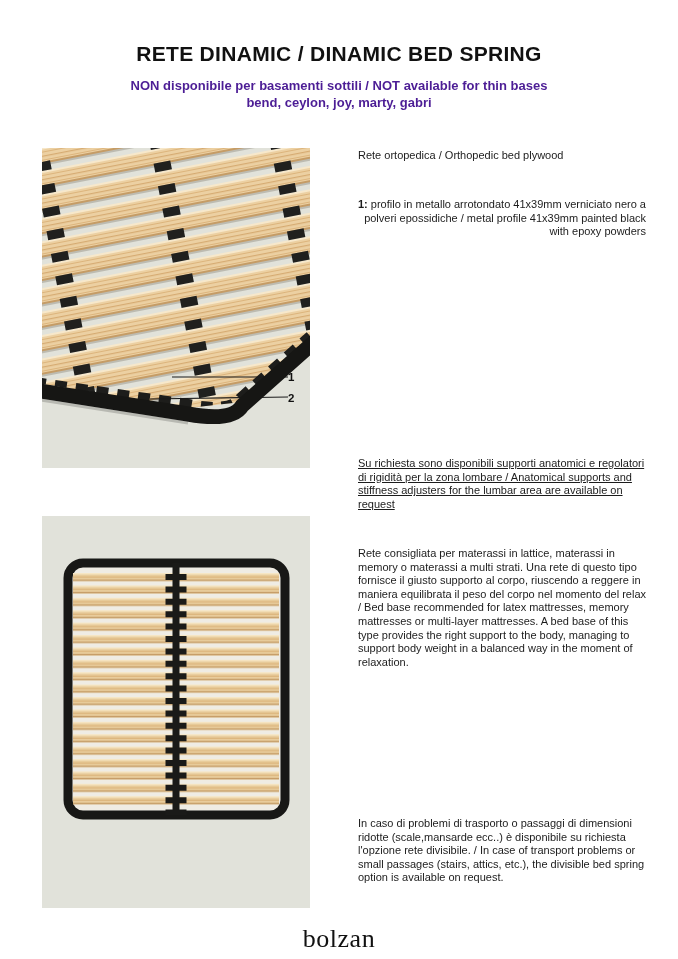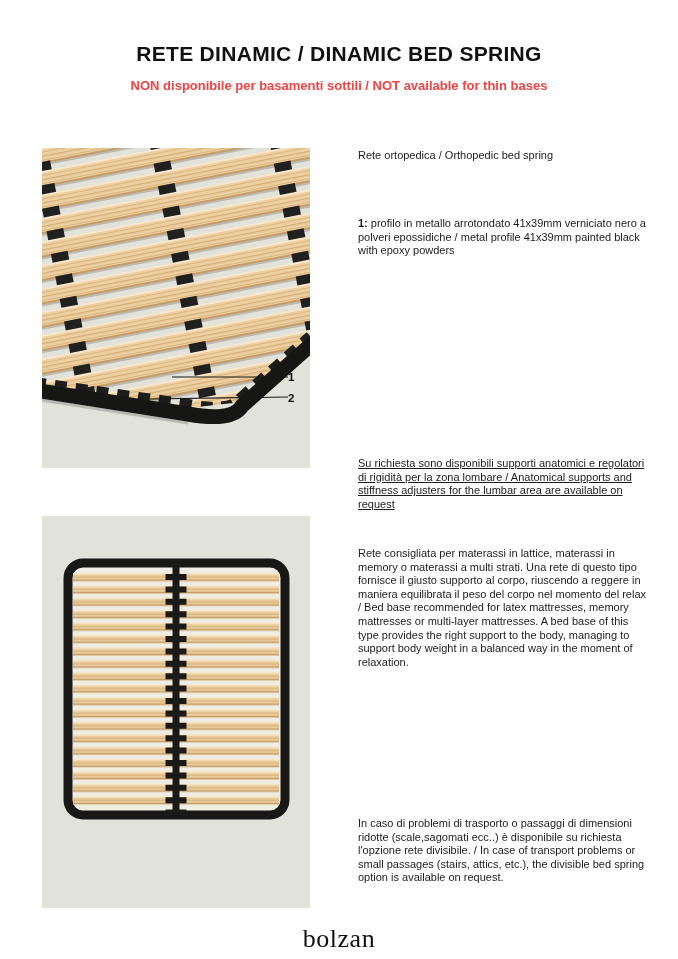"NON disponibile per basamenti sottili" .header .sub { color: #ef4444 -> #4c1d95 }
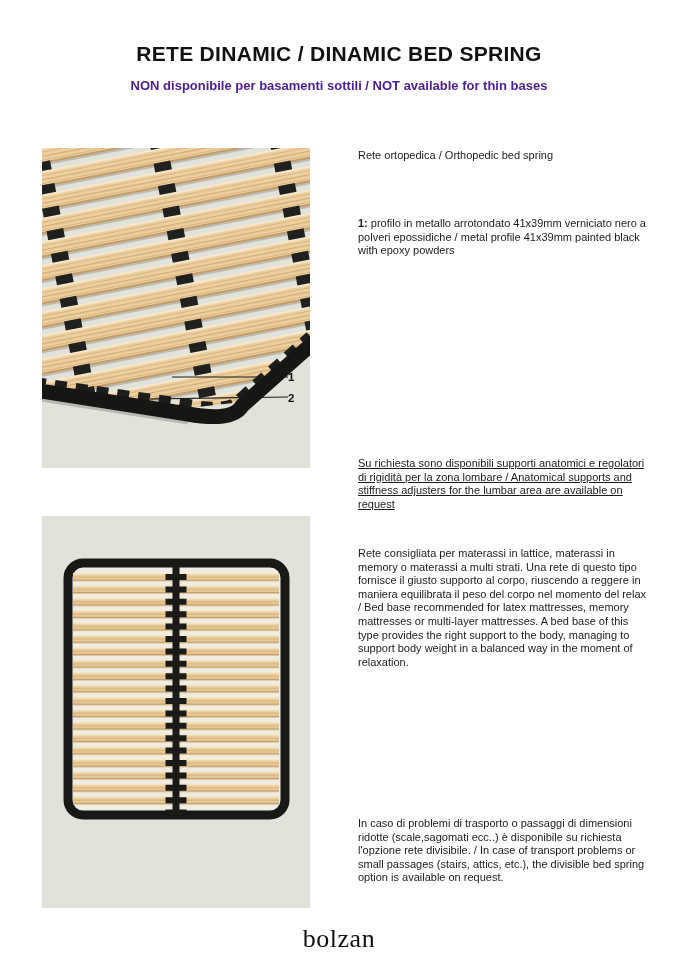"bend, ceylon, joy, marty, gabri" p.sub { html: none -> <p>bend, ceylon, joy, marty, gabri</p> }
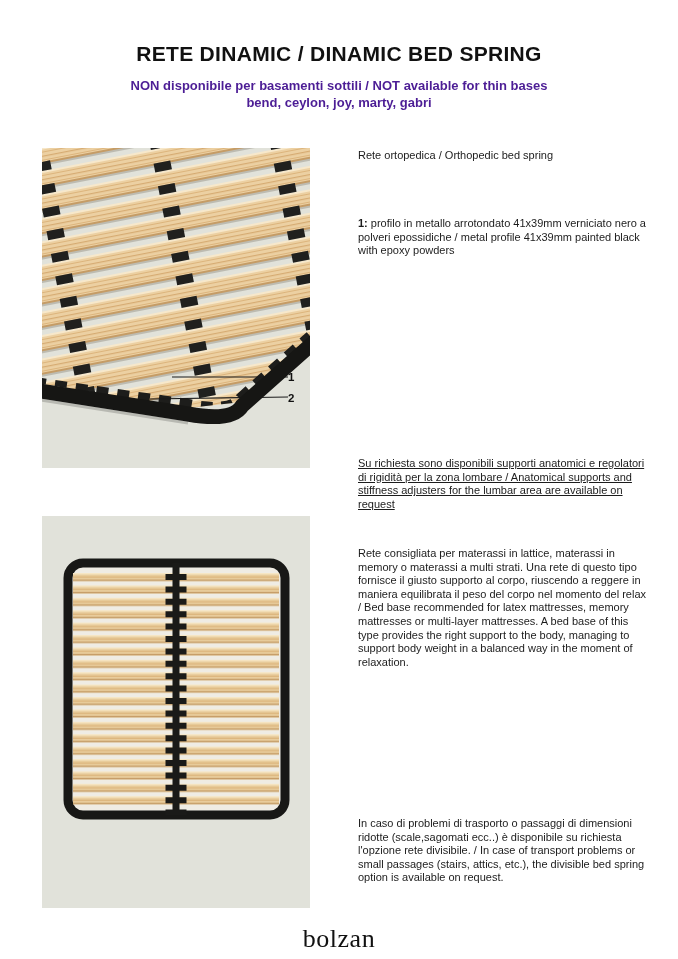"Rete ortopedica / Orthopedic bed" p.blk { text: spring -> plywood }
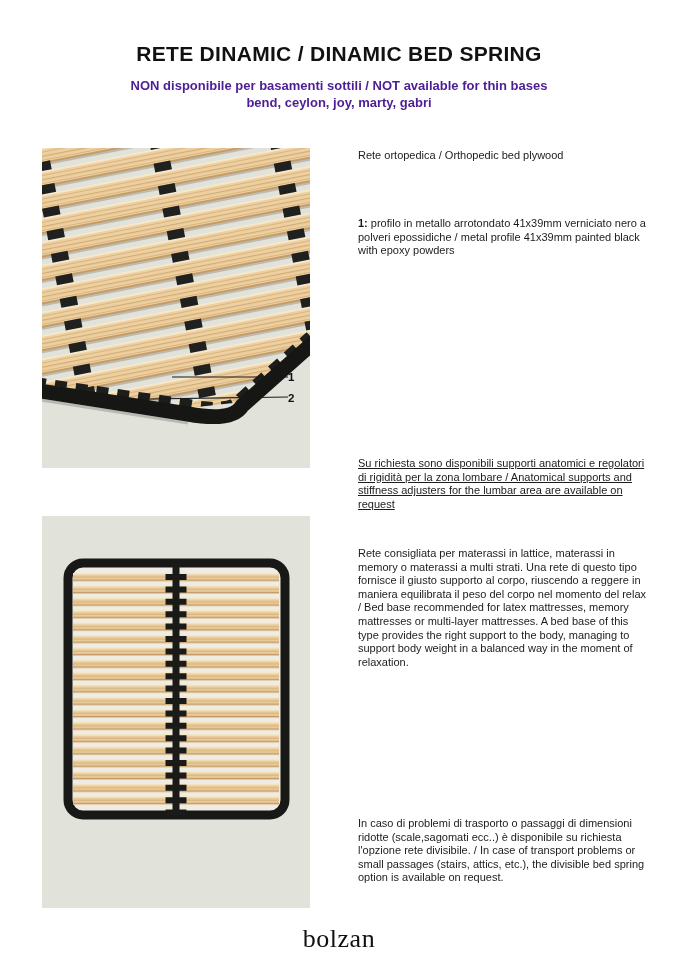"1: profilo in metallo arrotondato" .pos-item1 { text-align: none -> right; top: 209px -> 190px }
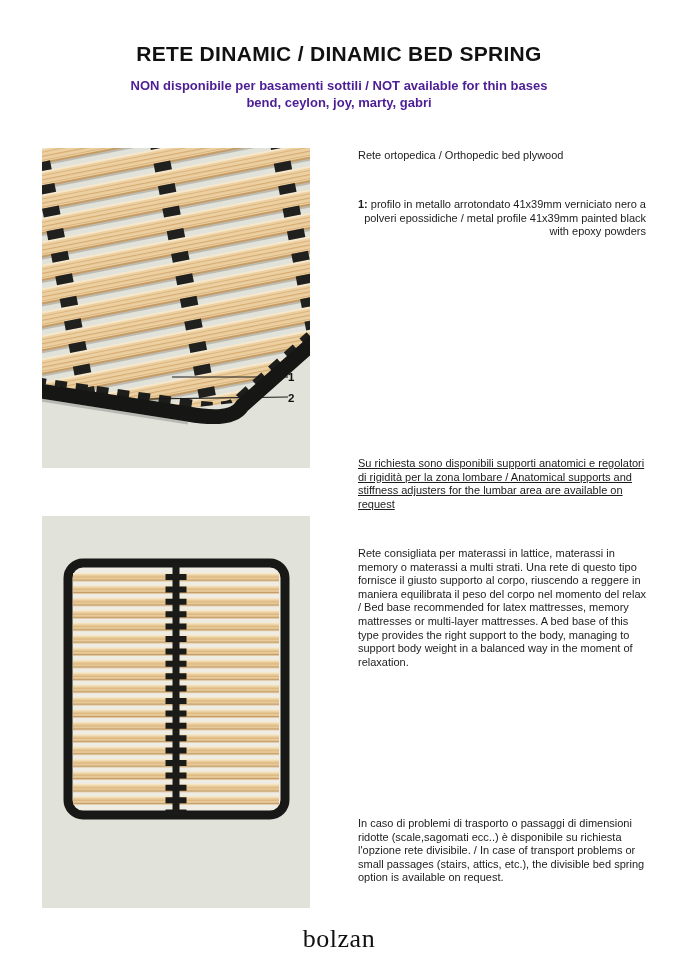"In caso di problemi di" p.blk { text: scale,sagomati -> scale,mansarde }
